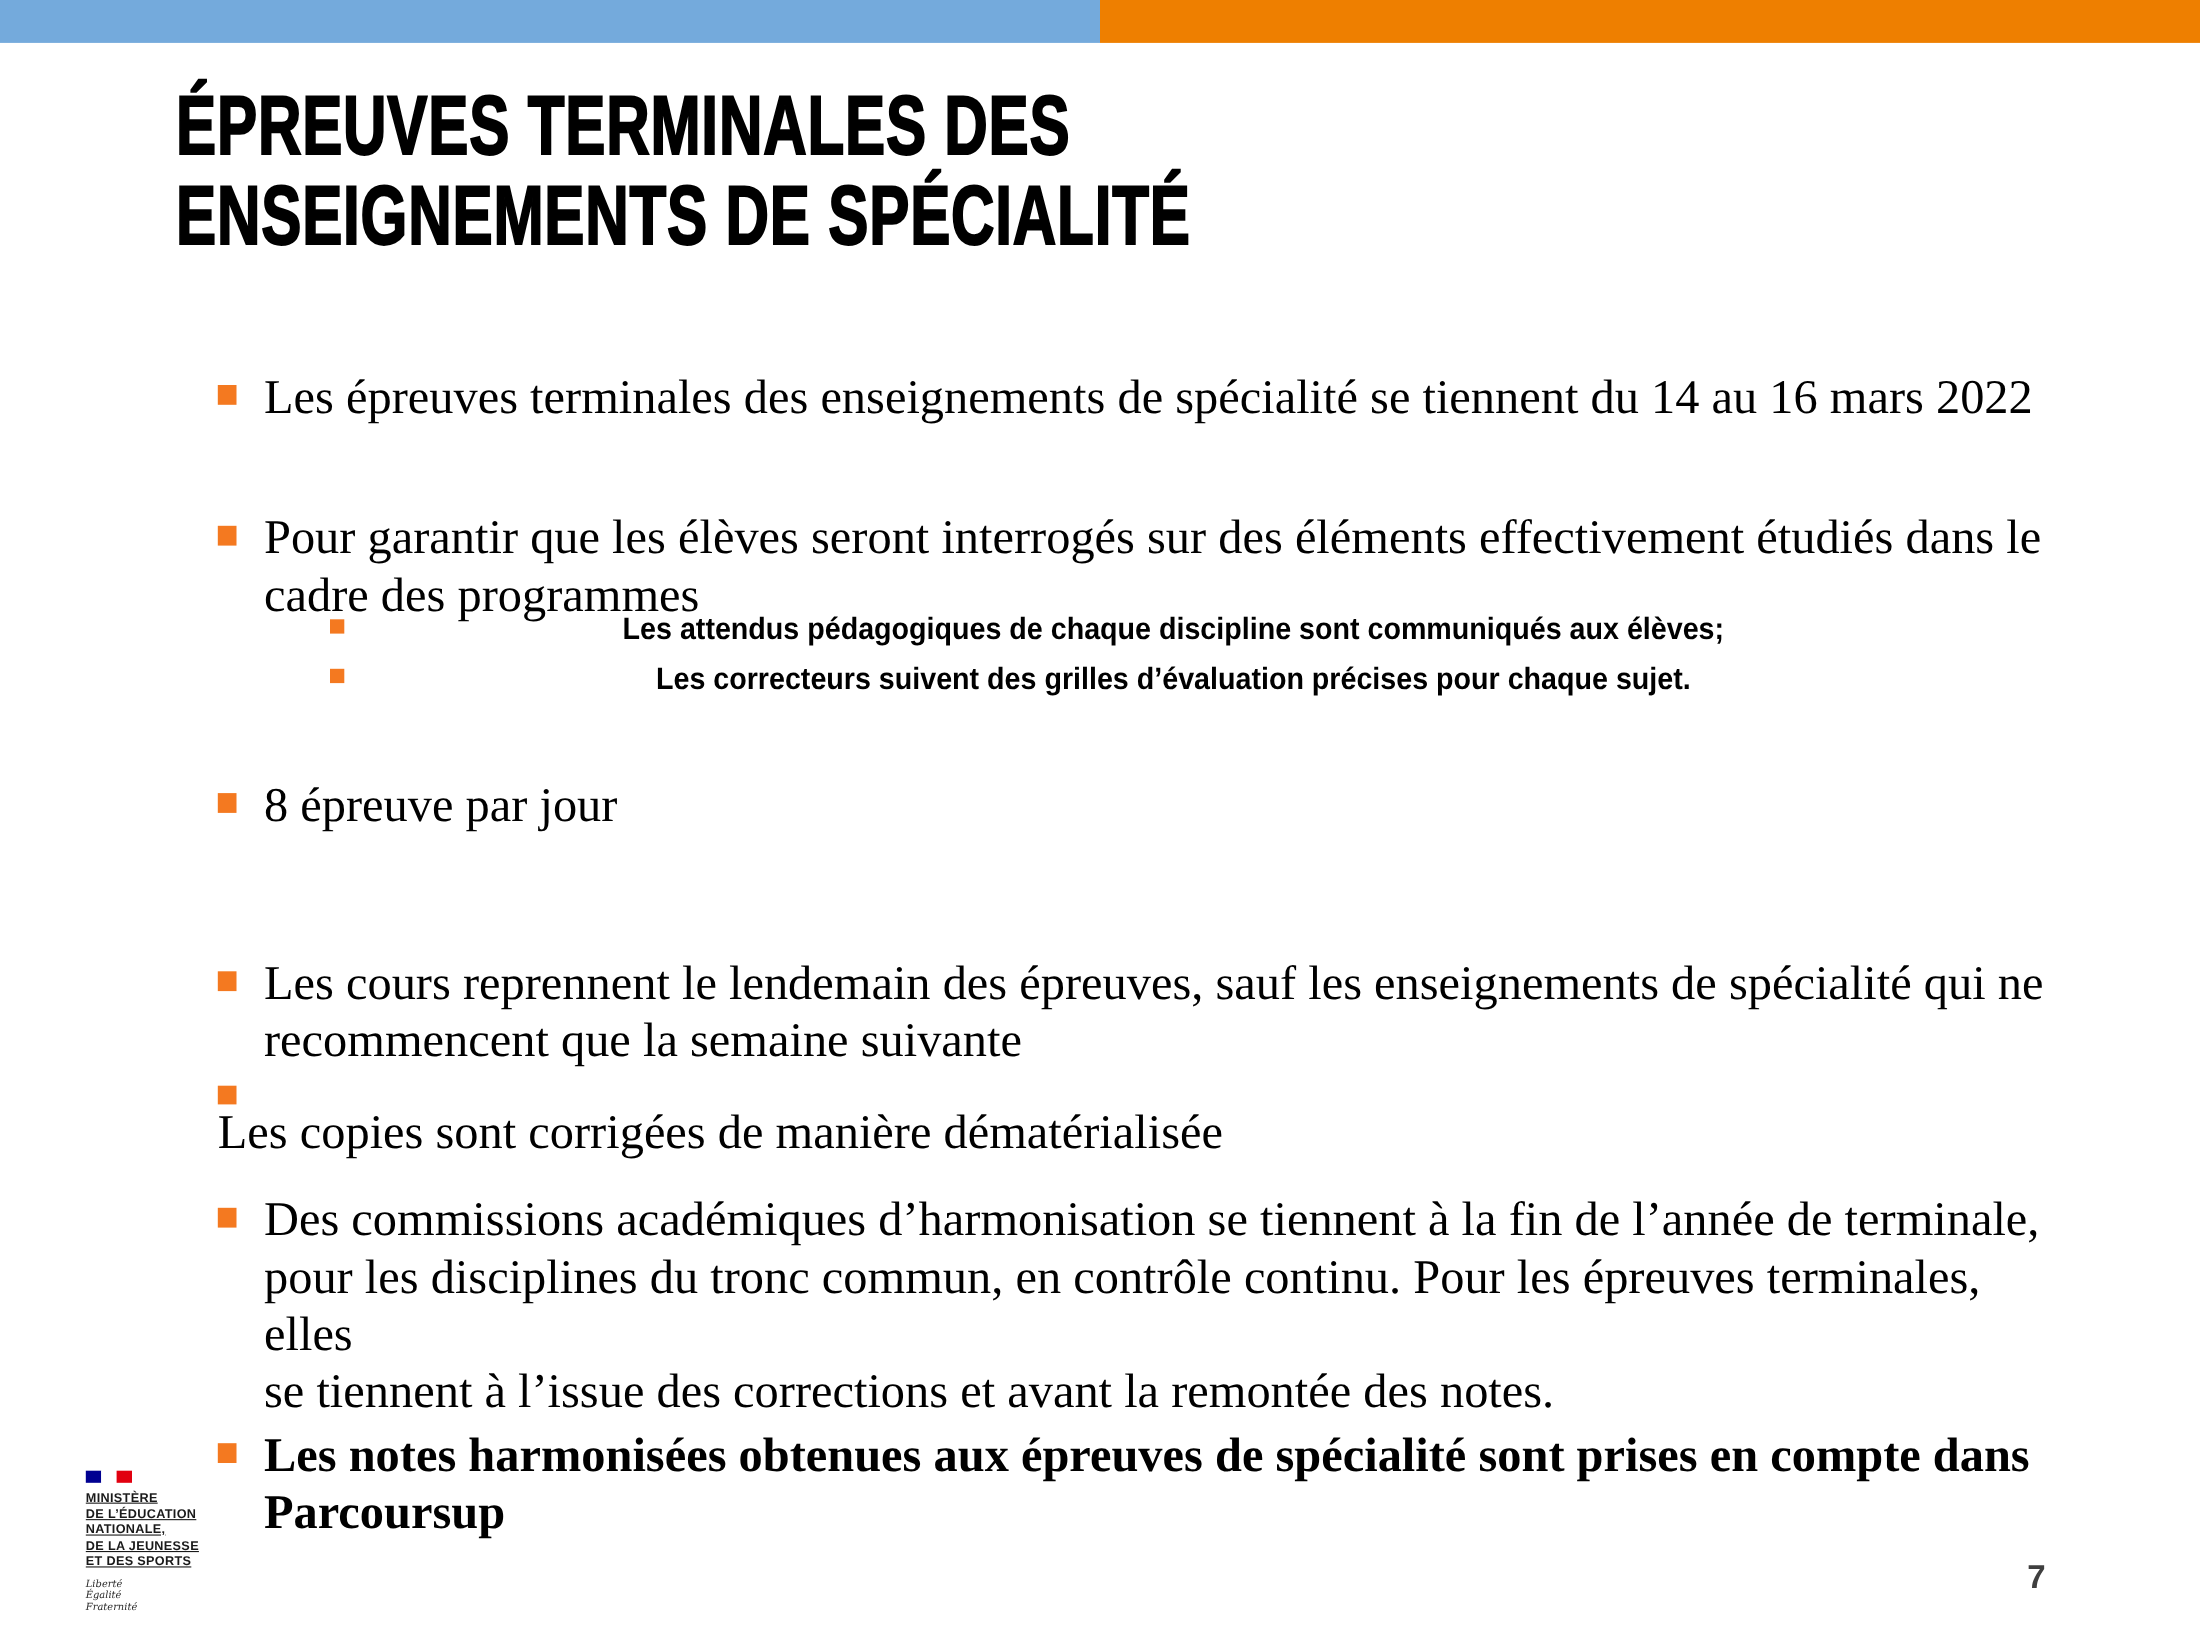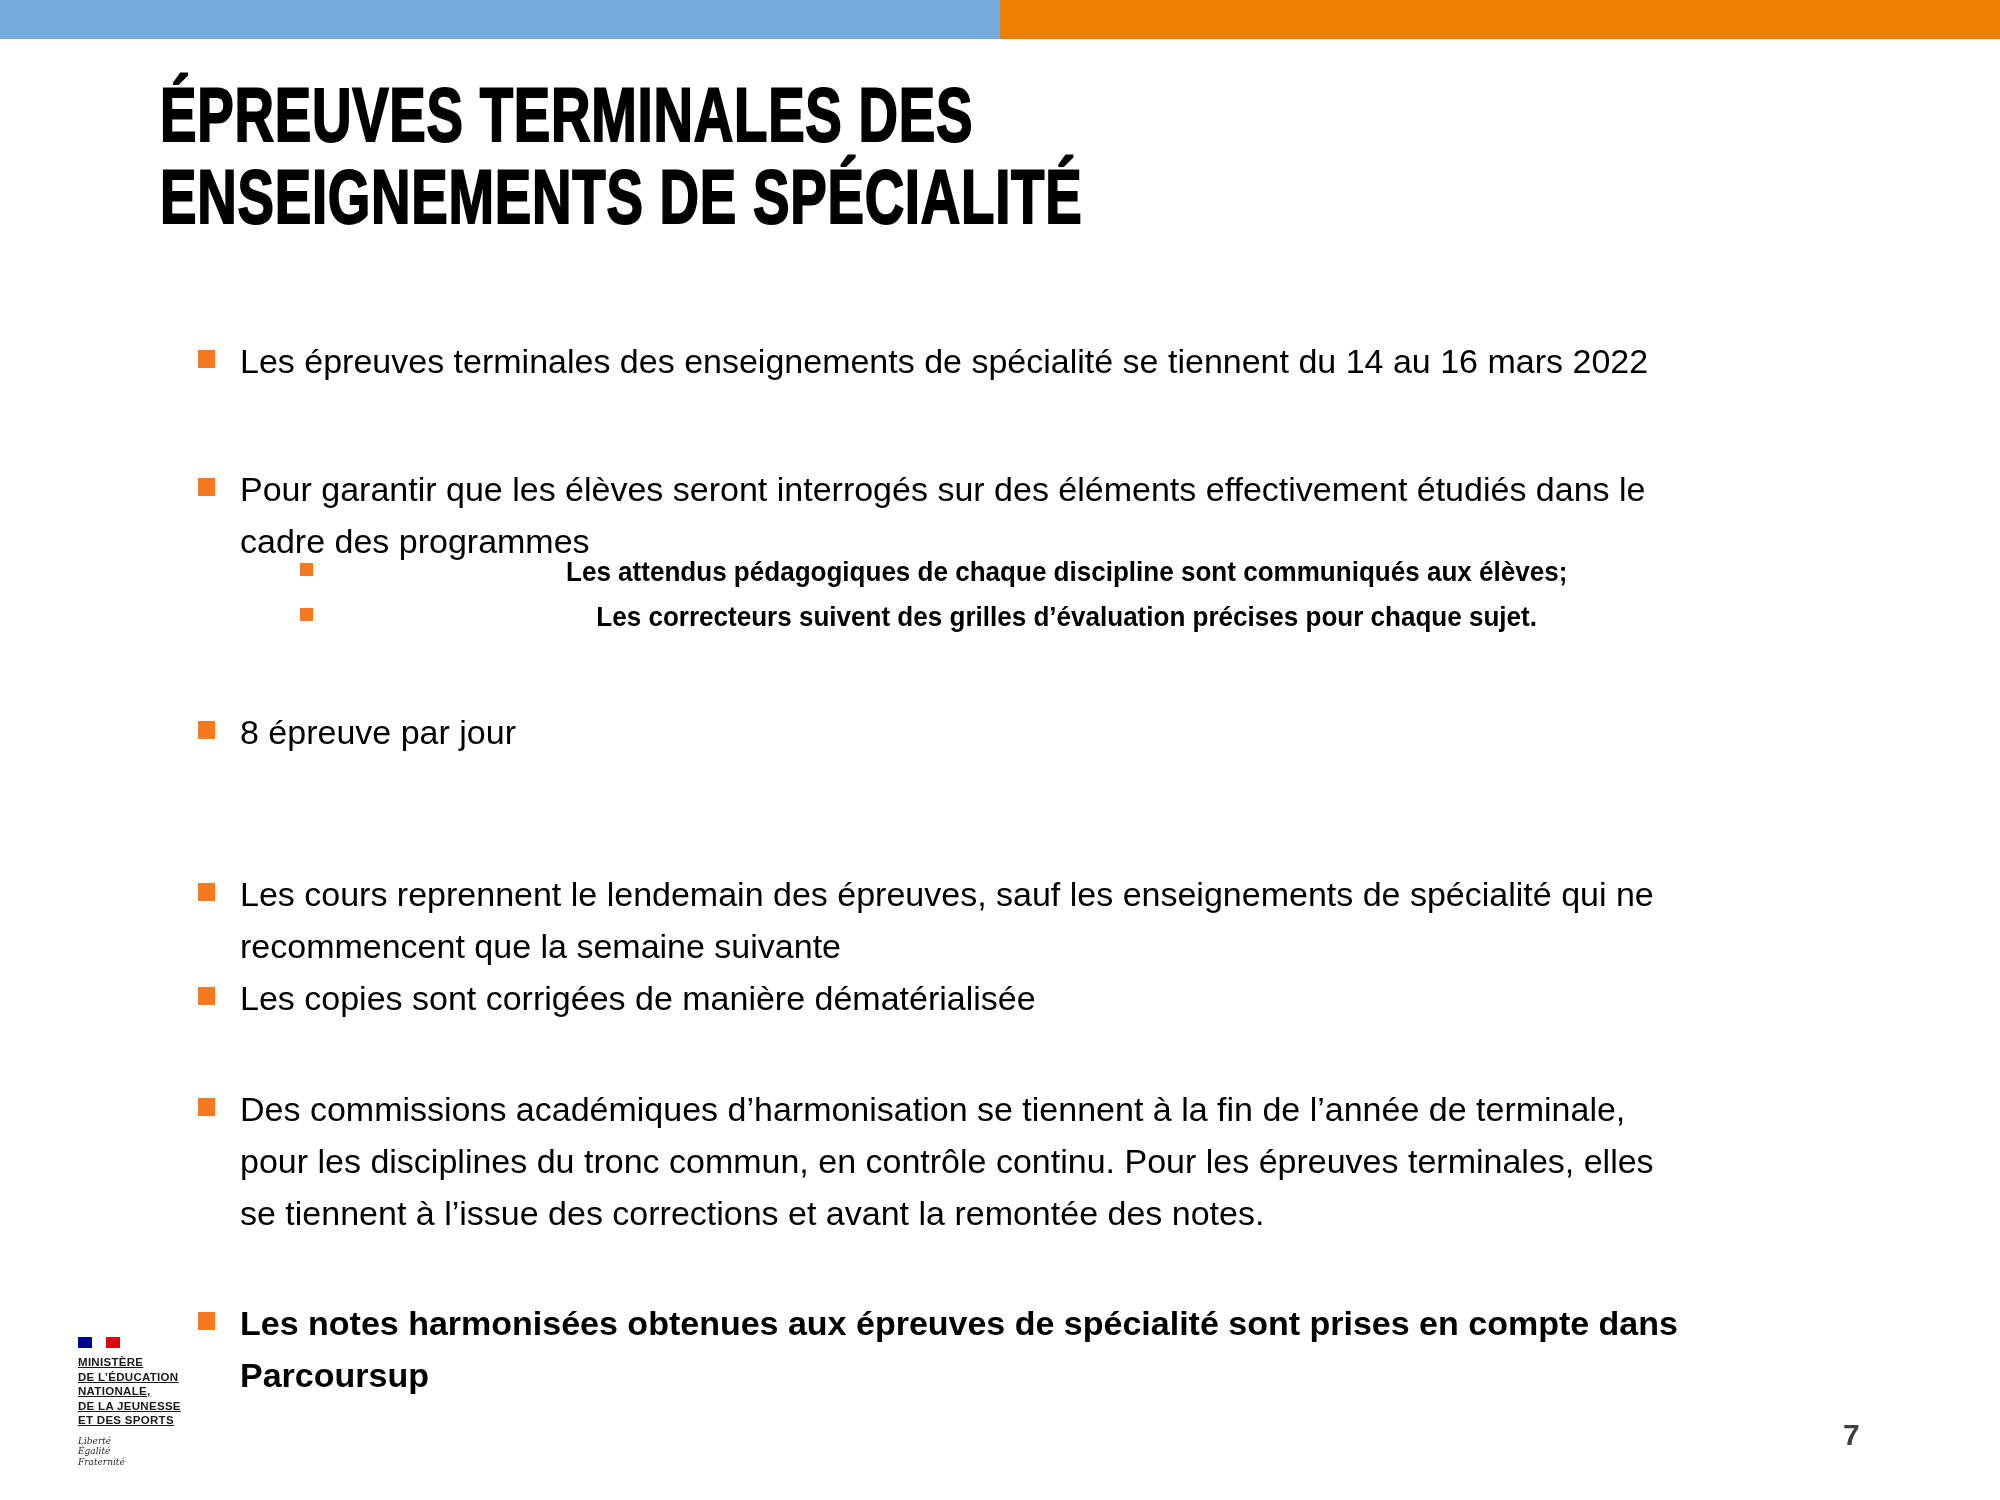"Les épreuves terminales des" .lvl1 .txt { font-family: none -> Liberation Serif, serif; font-size: 34px -> 44px }
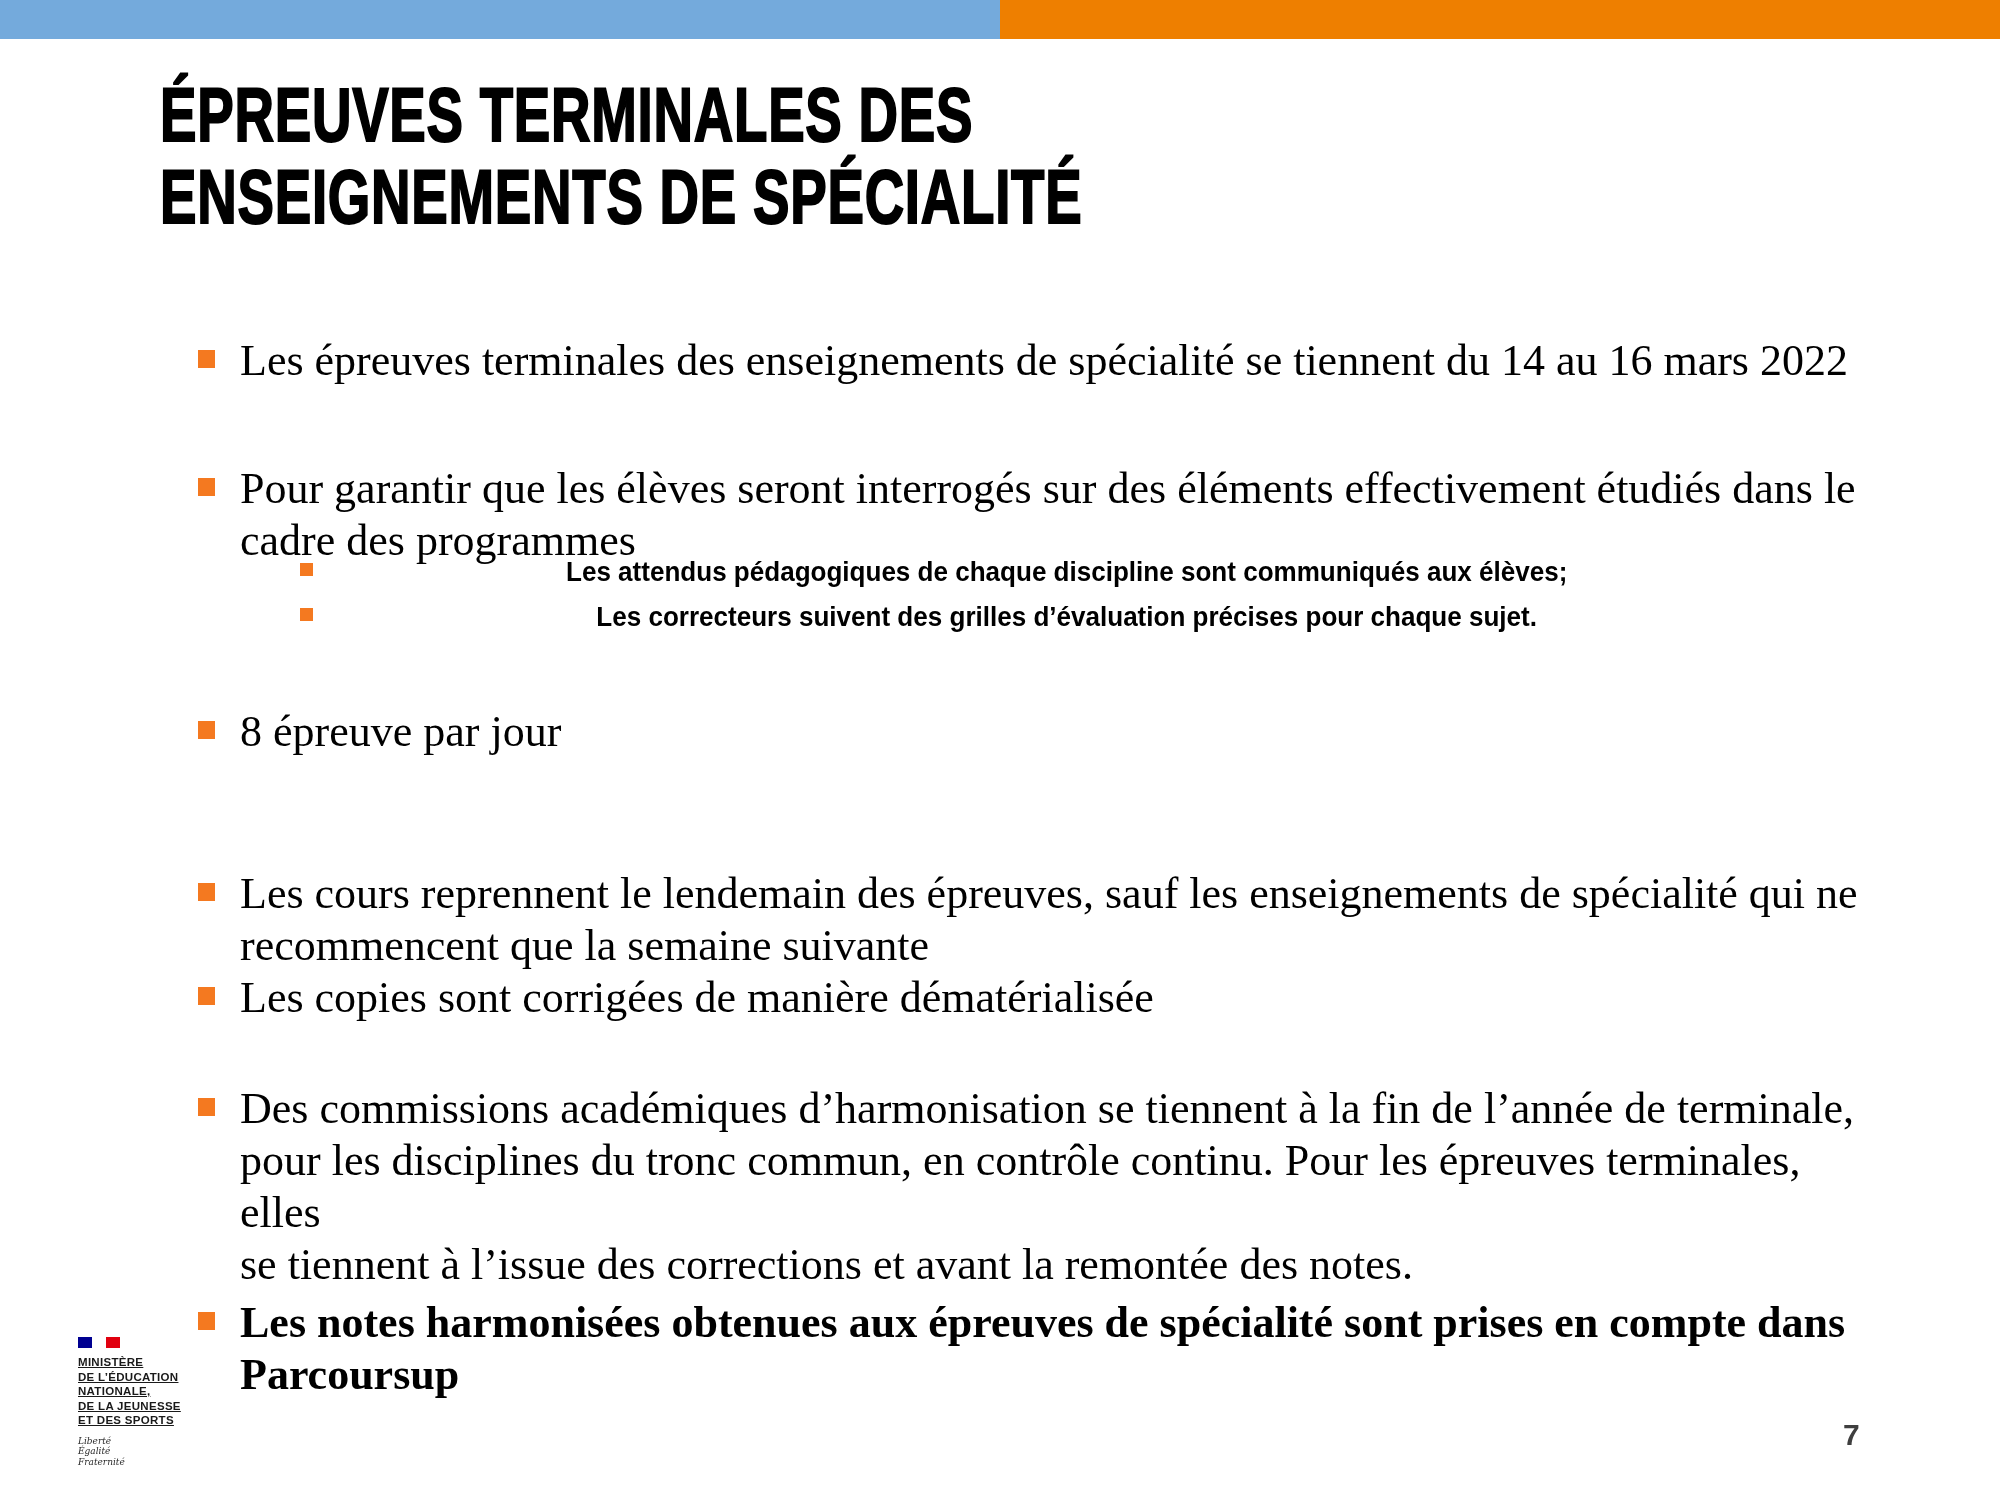"Les copies sont corrigées de" .pos-b5 { flex-direction: none -> column }
